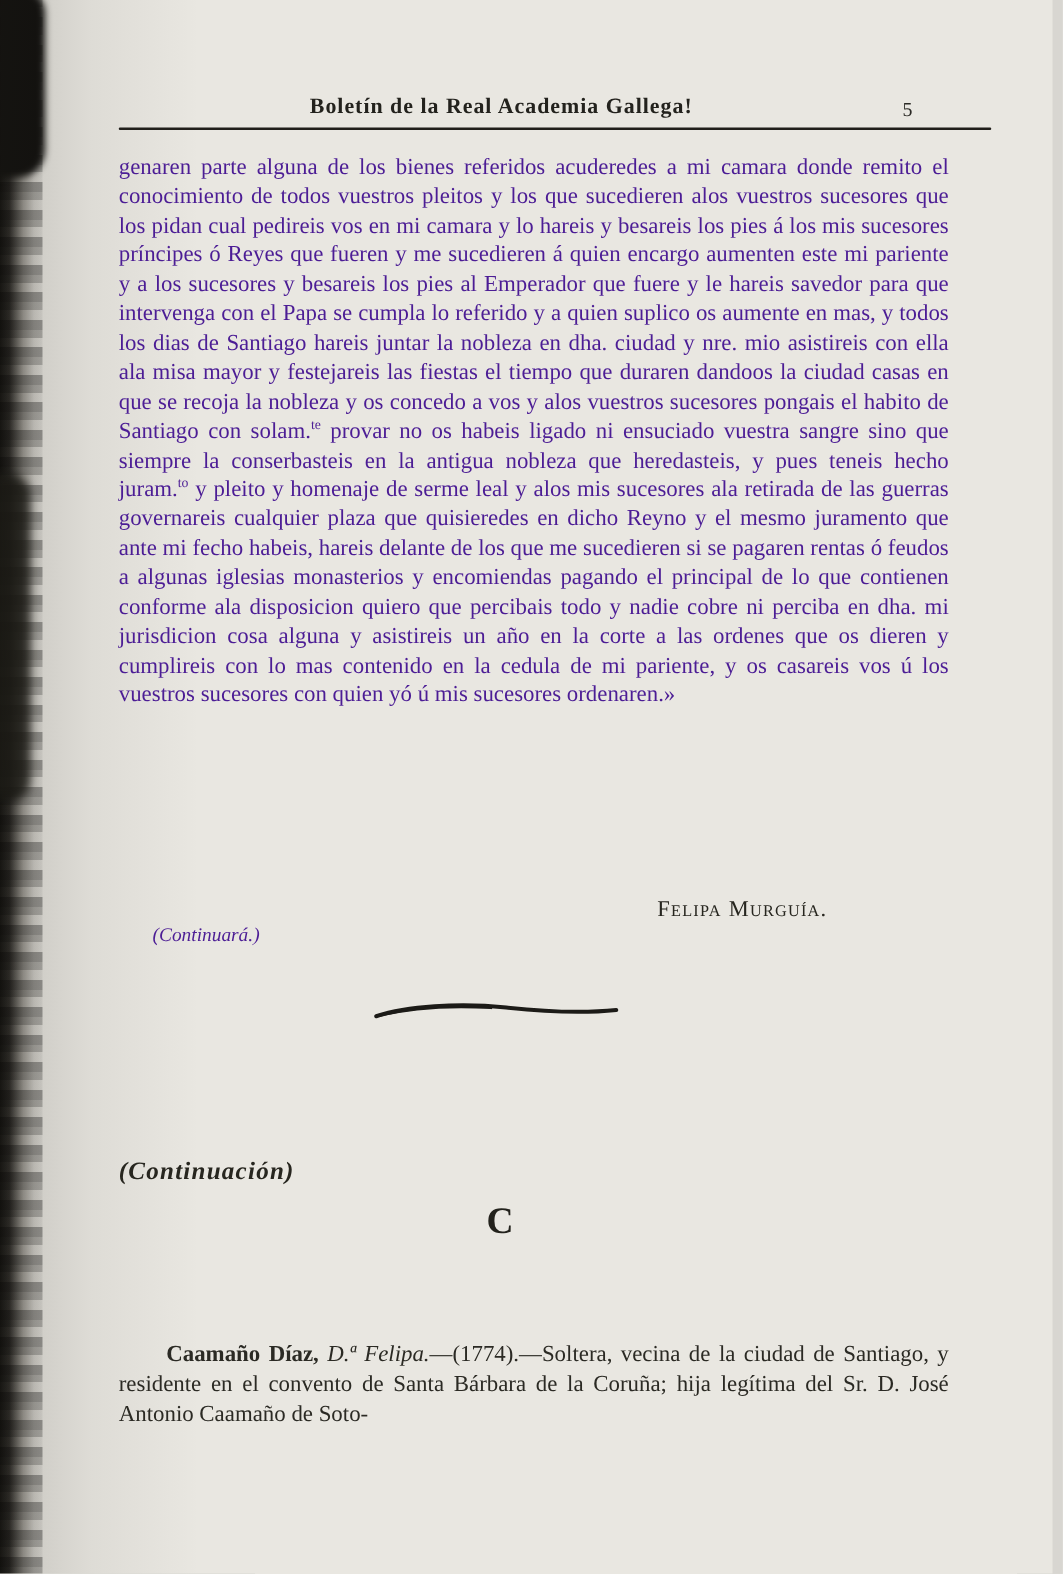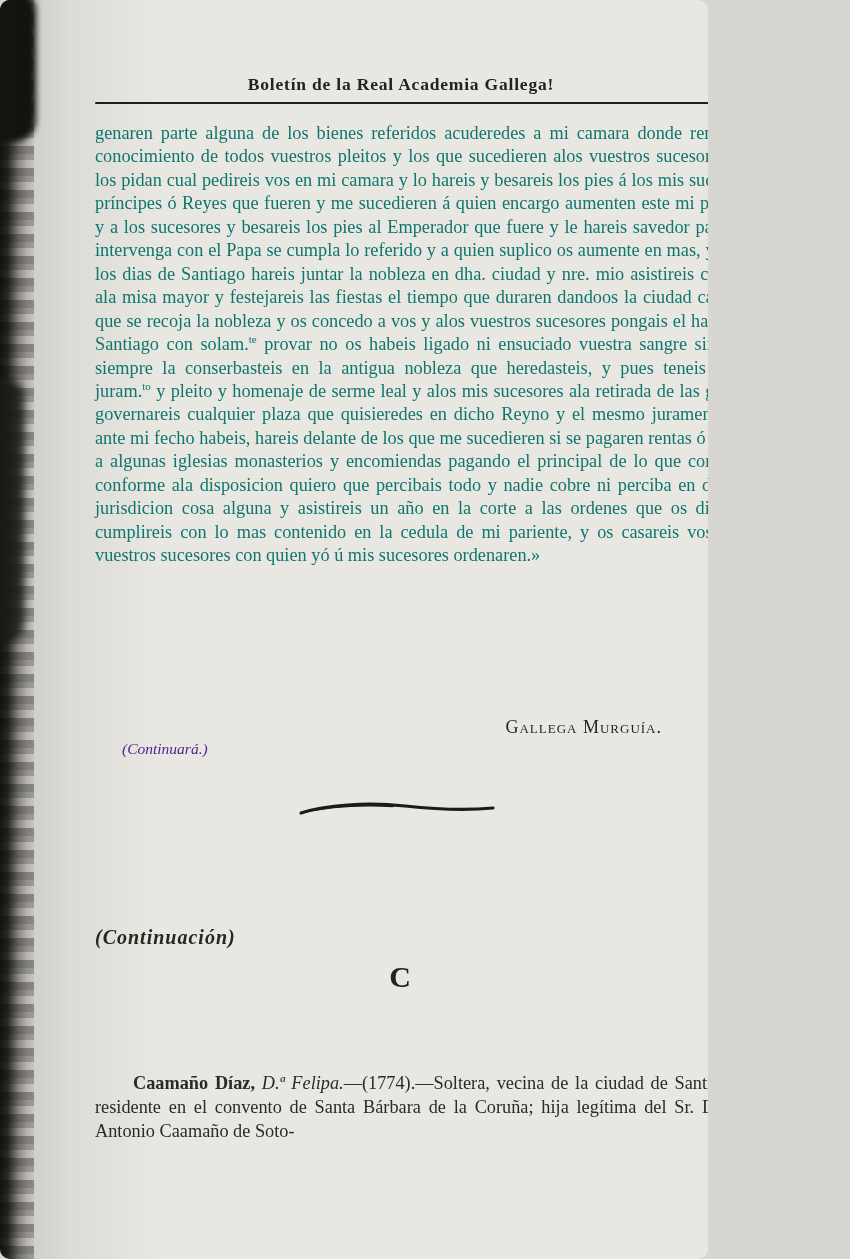"Boletín de la Real Academia" .page { border-radius: 10px -> none; width: 708px -> 842px }
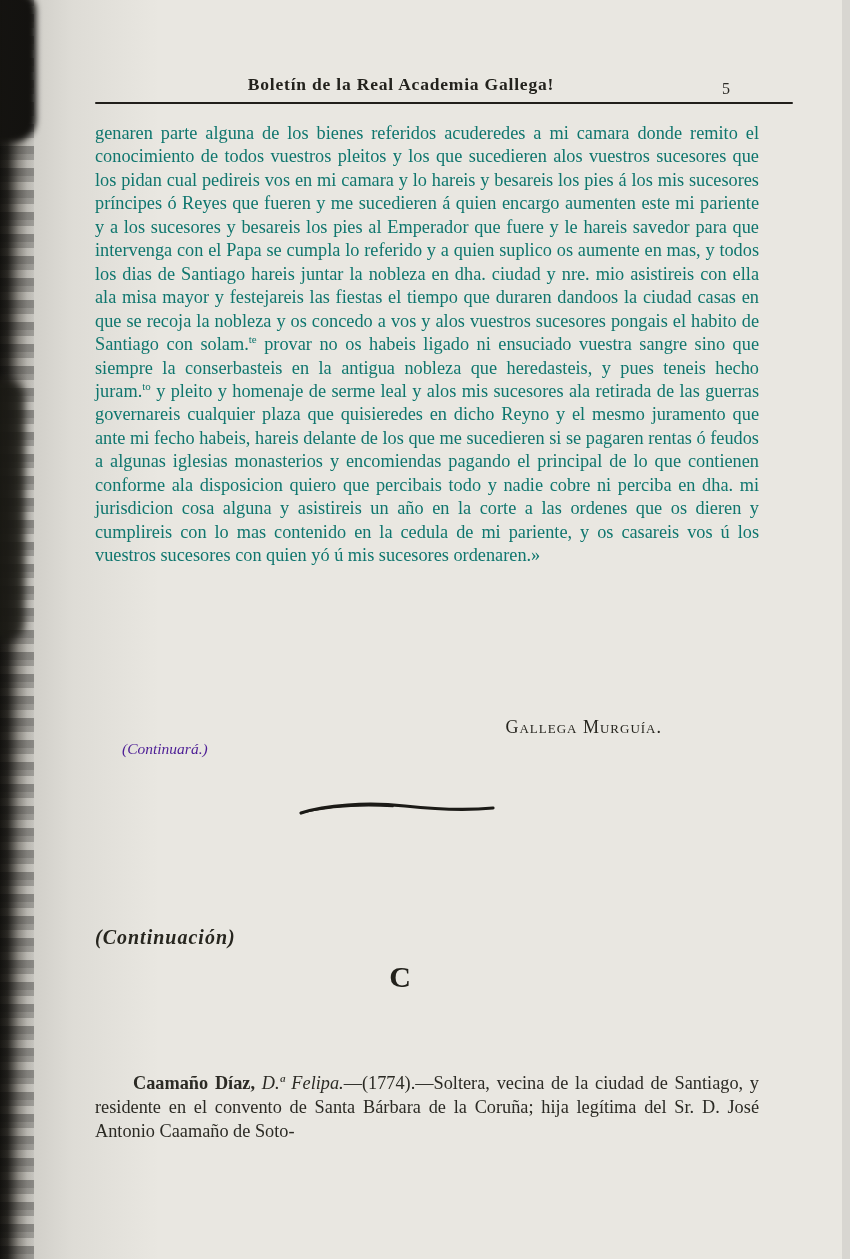"genaren parte alguna de los" .body-par { color: #0f766e -> #4c1d95 }
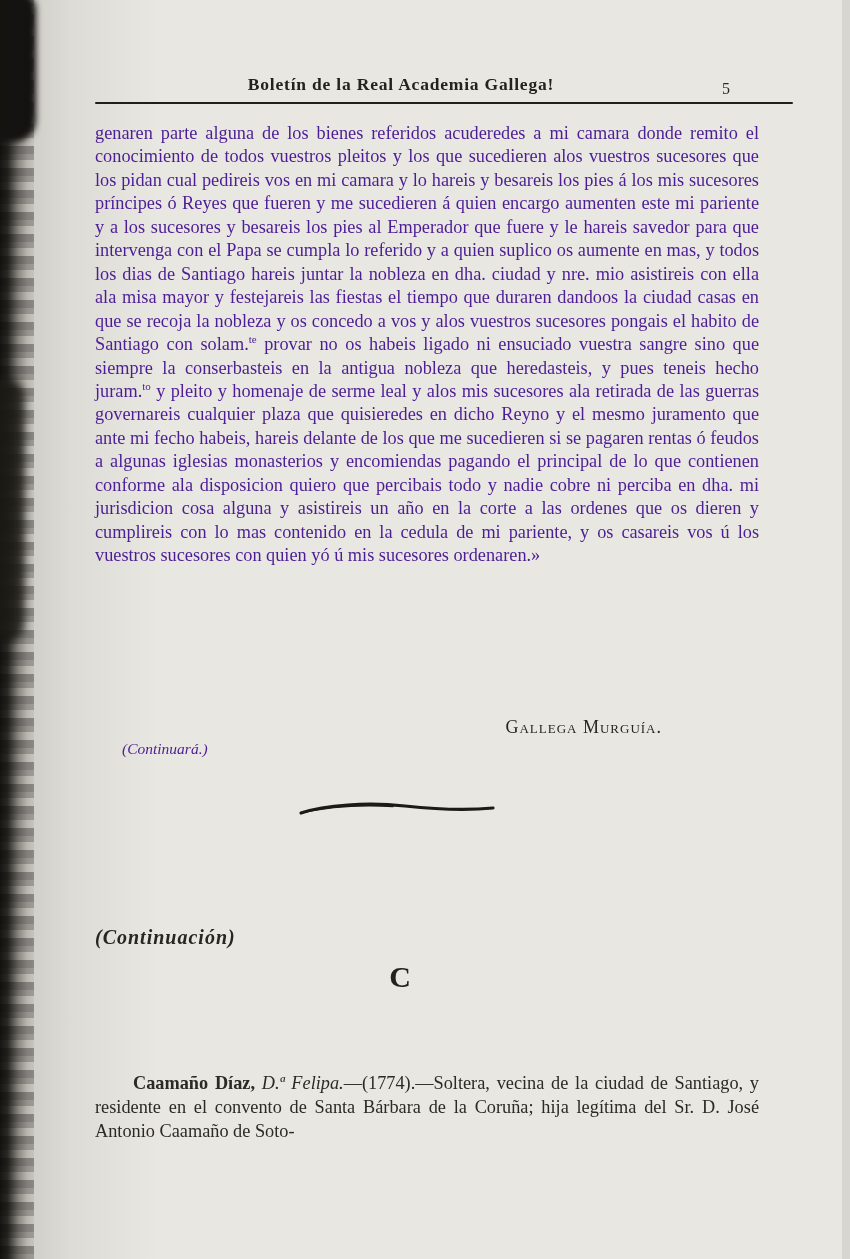"Gallega Murguía." div.abs { text: Gallega -> Felipa }
